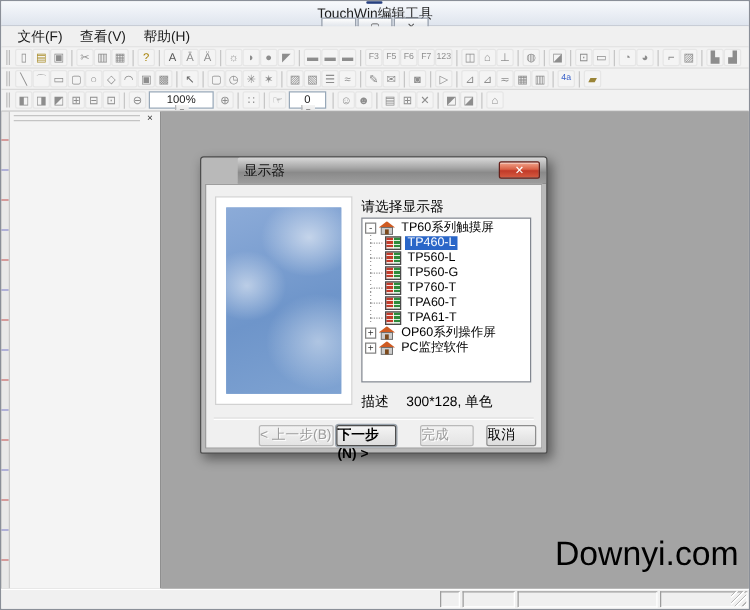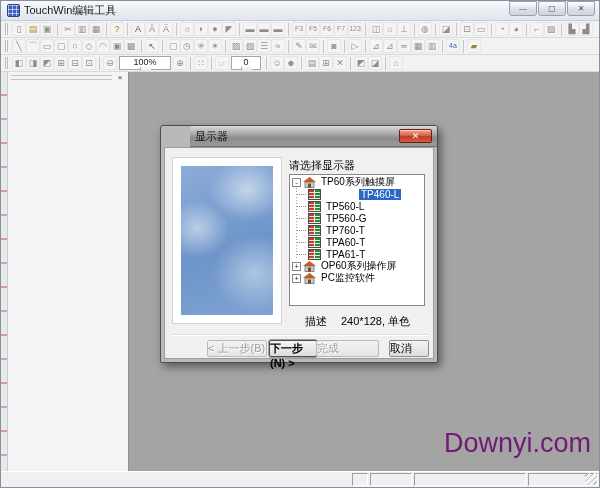"TouchWin编辑工具" .titlebar { flex-direction: none -> column }
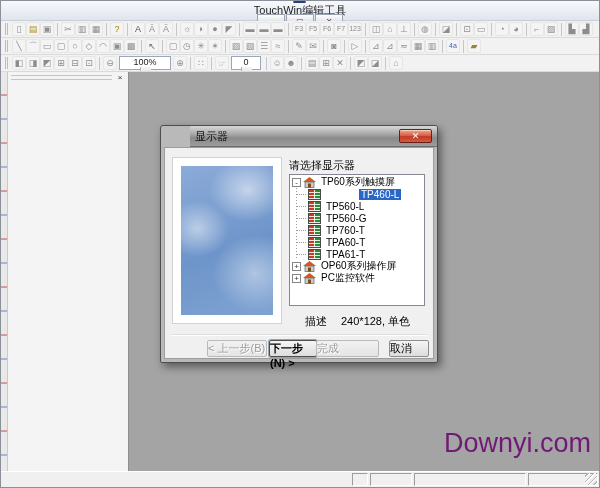"文件(F)" div.menubar { html: none -> <div> <span>文件(F)</span> <span>查看(V)</span> <span>帮助(H)</span> </div> }
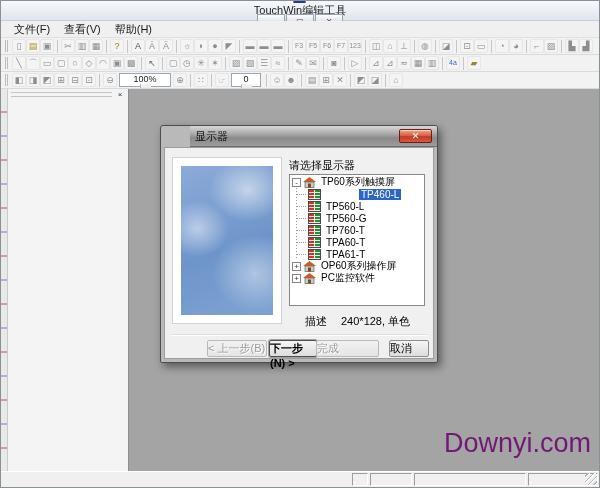"TP460-L" .tlabel.selected { margin-left: 35px -> none }
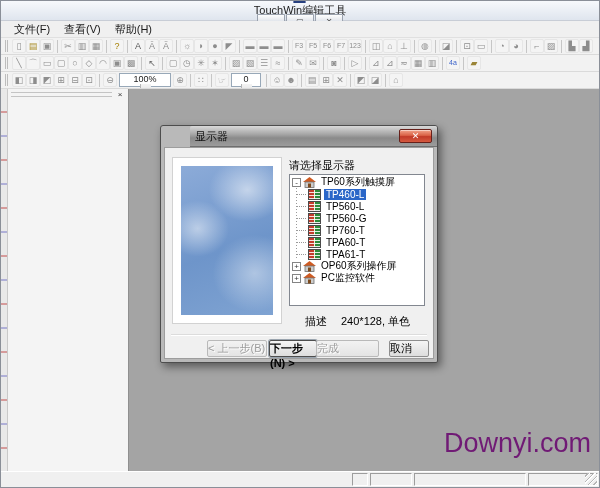"描述" .desc-label { margin-left: 16px -> none }
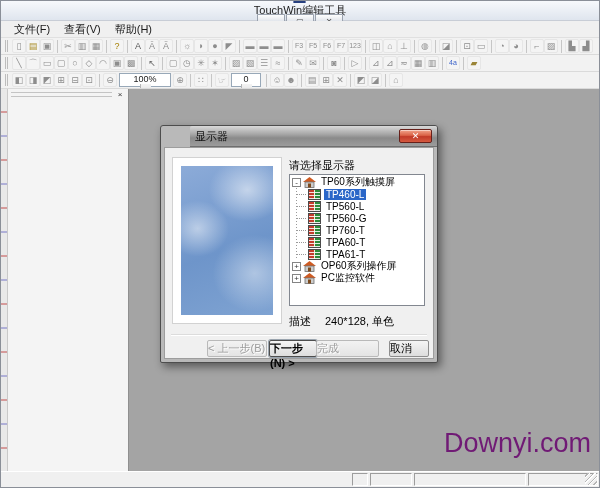"240*128, 单色" span { text: 240 -> 300 }
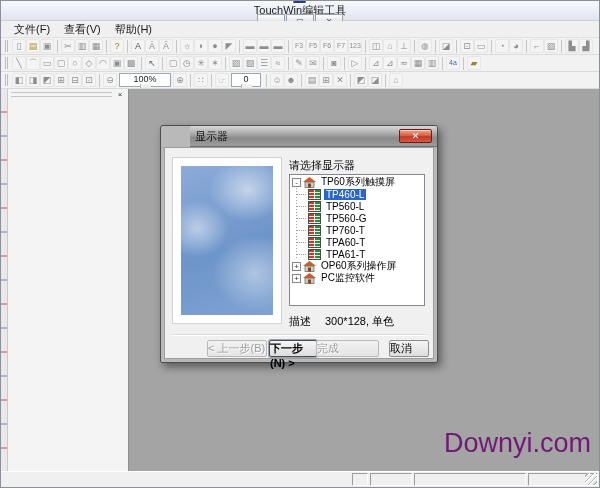"完成" .btn-finish { width: 63px -> 43px }
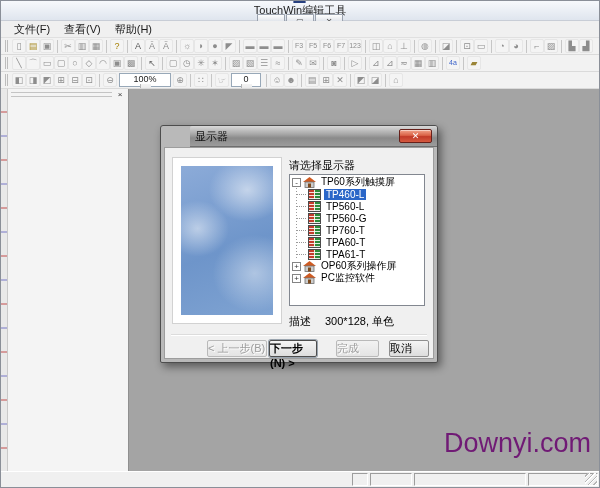"Downyi.com" .watermark { color: #701a75 -> #000000 }
